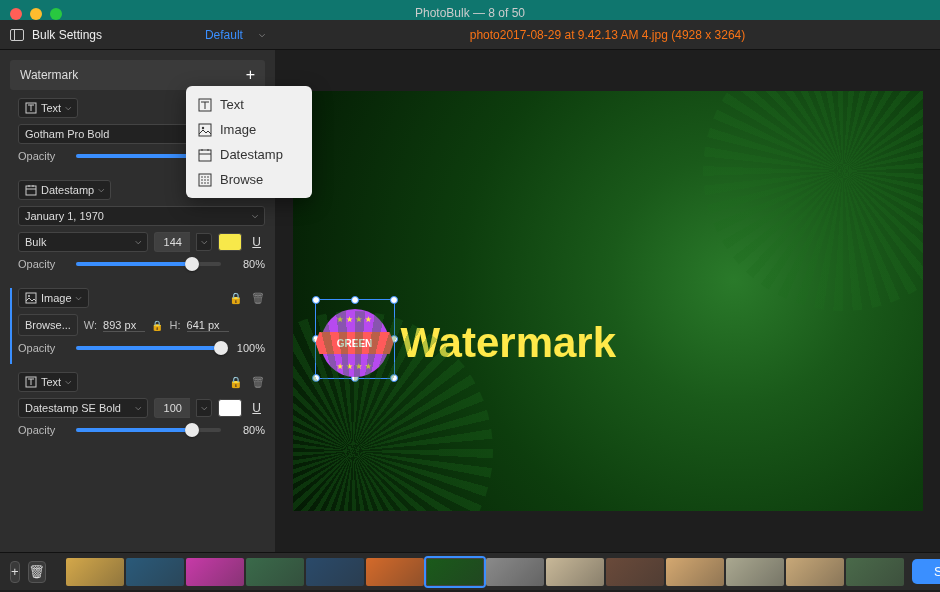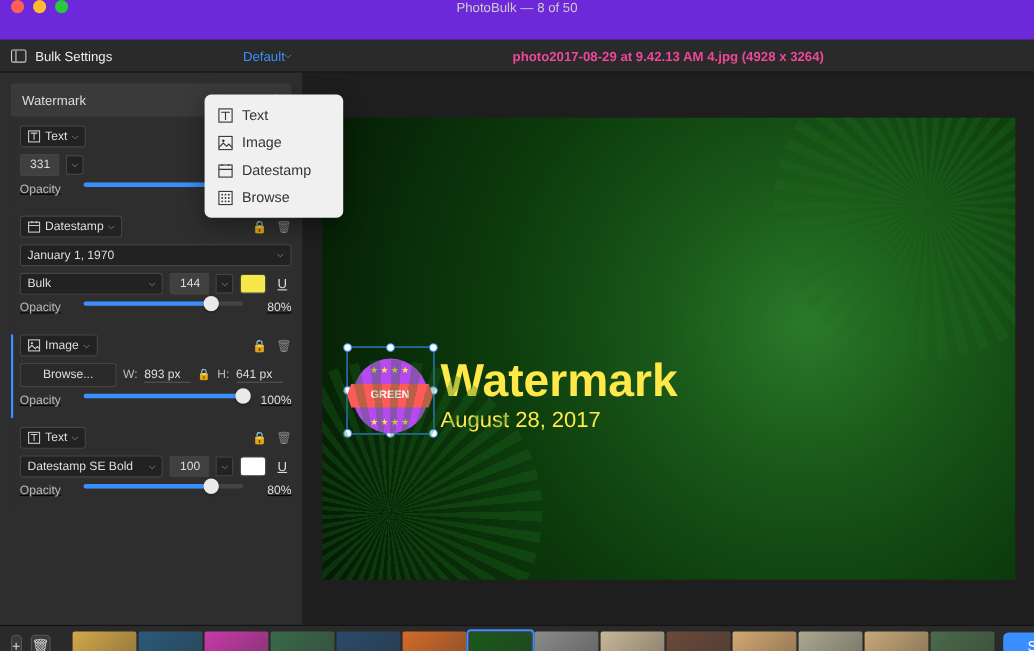"PhotoBulk — 8 of 50" .titlebar { align-items: flex-start -> flex-end; background: #6d28d9 -> #0f766e; height: 36px -> 20px }
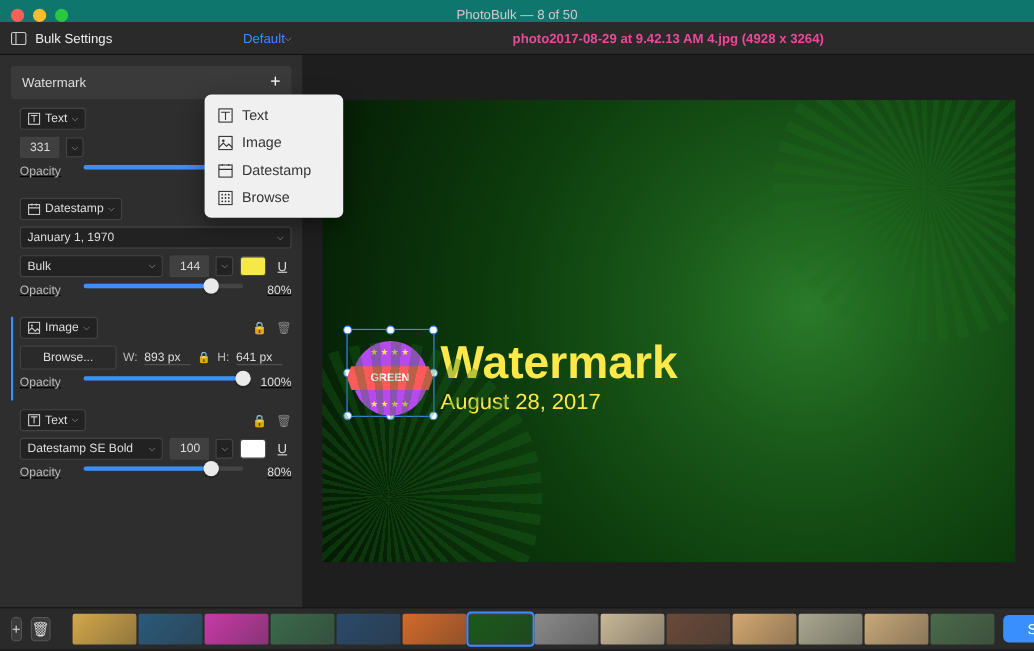"Default" .preset { gap: 0 -> 16px }
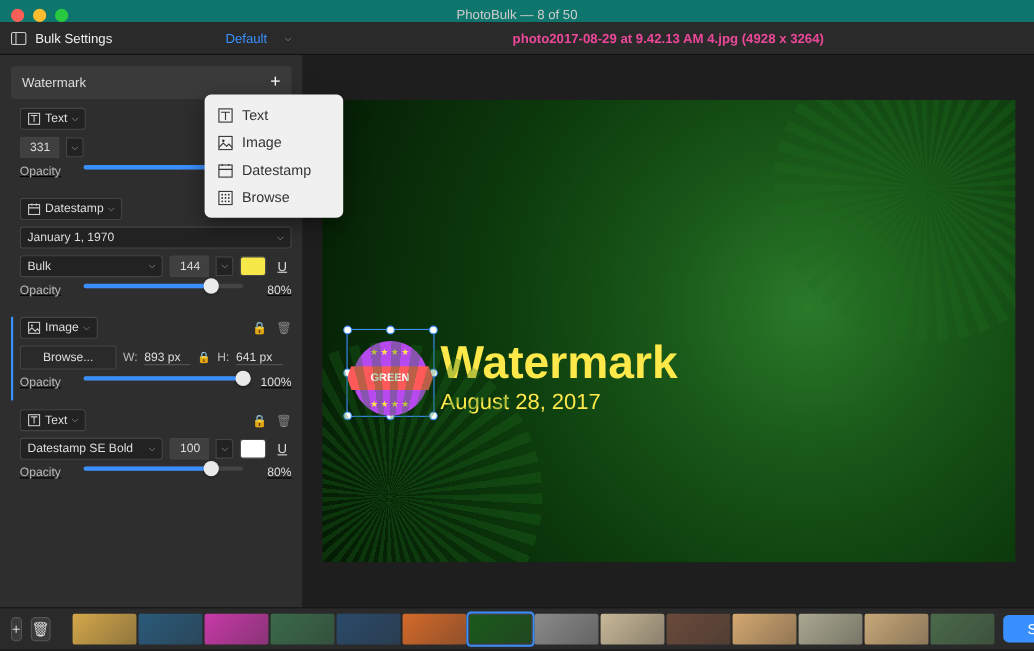"photo2017-08-29 at 9.42.13 AM 4.jpg" .tb-center { color: #ec4899 -> #f97316; font-weight: bold -> none }
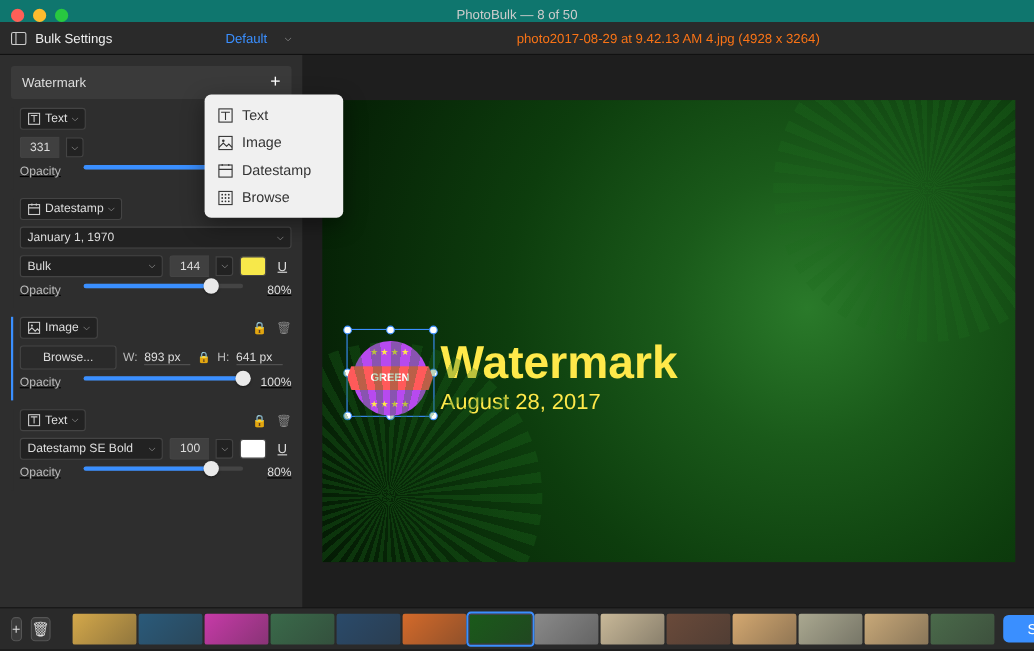"Gotham Pro Bold" div.sel { html: none -> <div> <span>Gotham Pro Bold</span> <span>⌵</span> </div> }
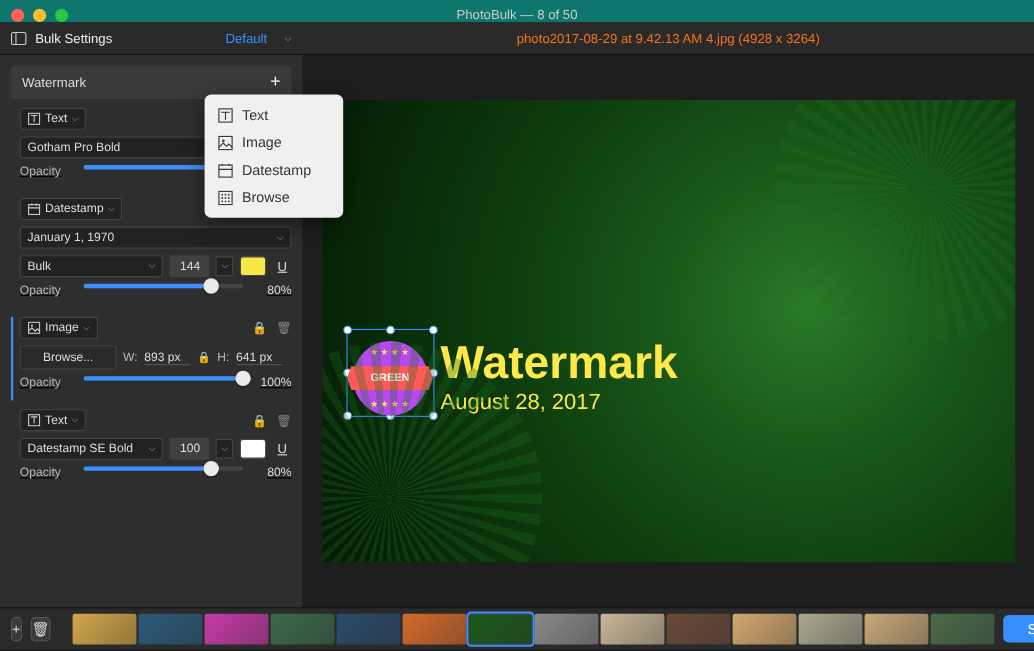"Opacity" .opacity-row { align-items: flex-start -> center; text-decoration: underline -> none }
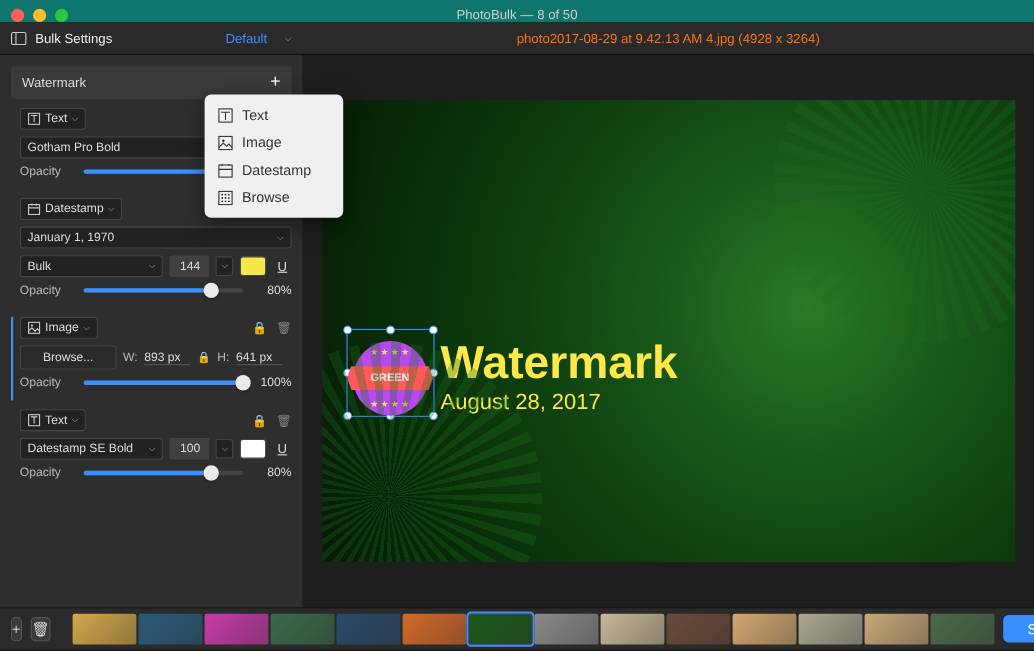"Browse..." .browse-btn { padding: 4px 20px -> 4px 6px }
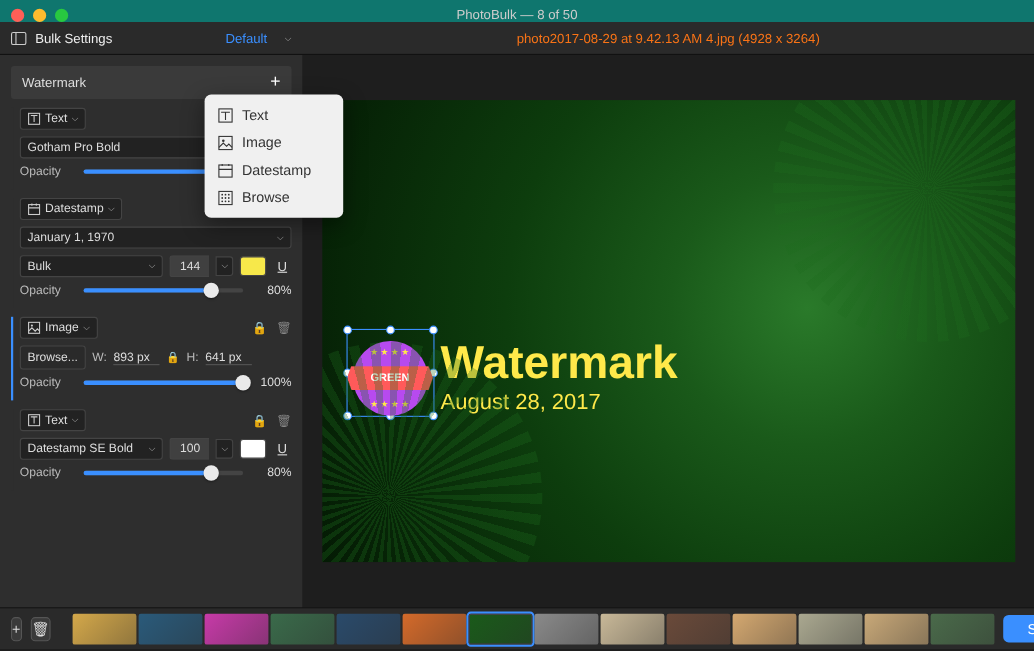"August 28, 2017" div.wm-date { html: <div>August 28, 2017</div> -> none }
